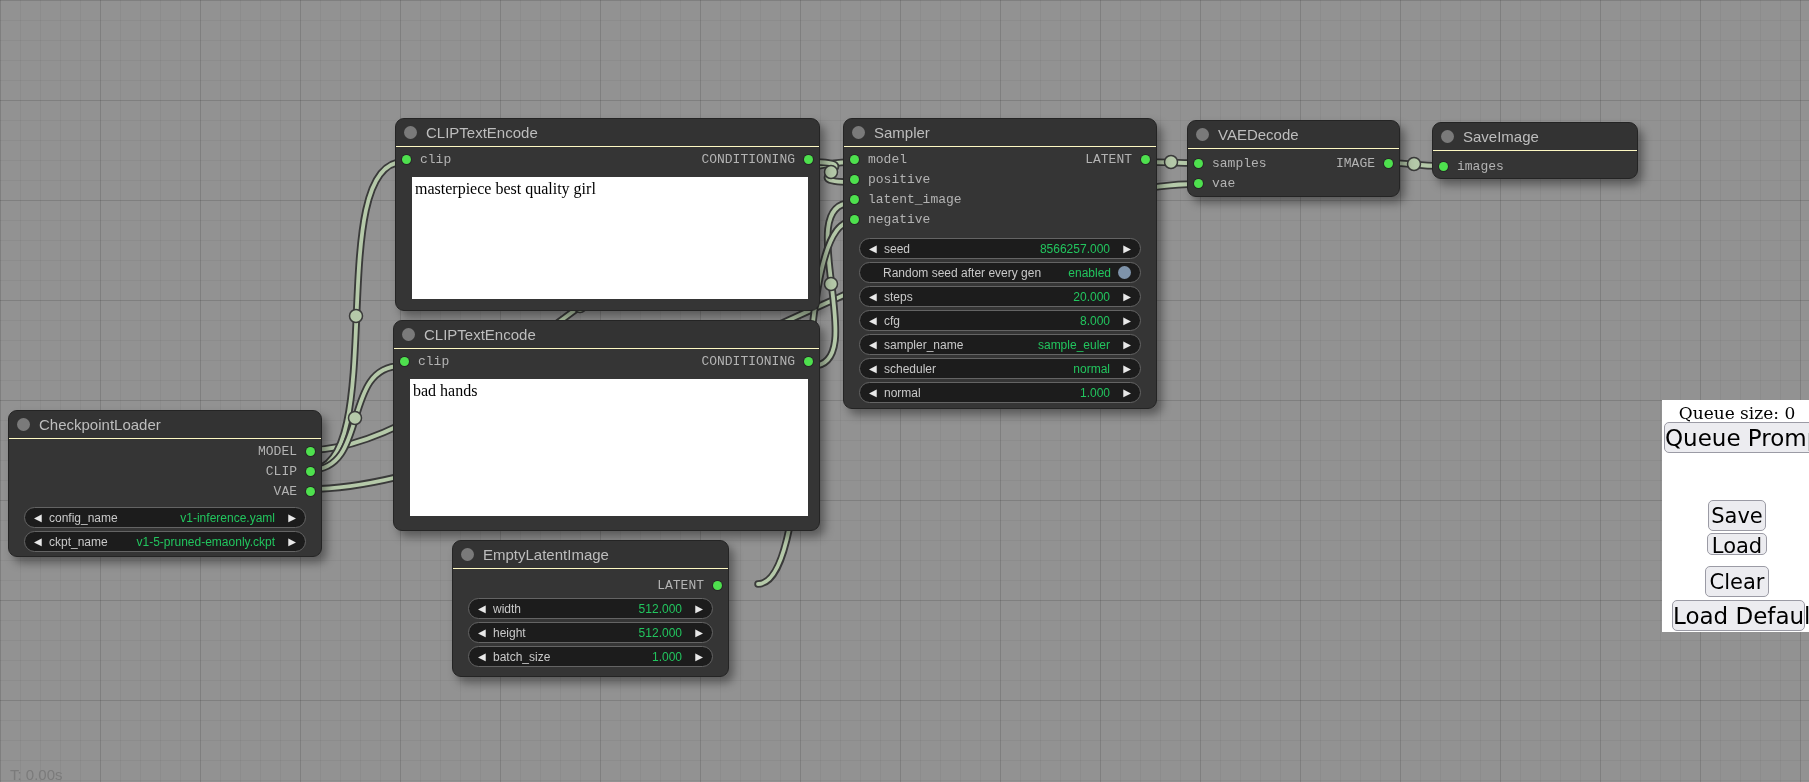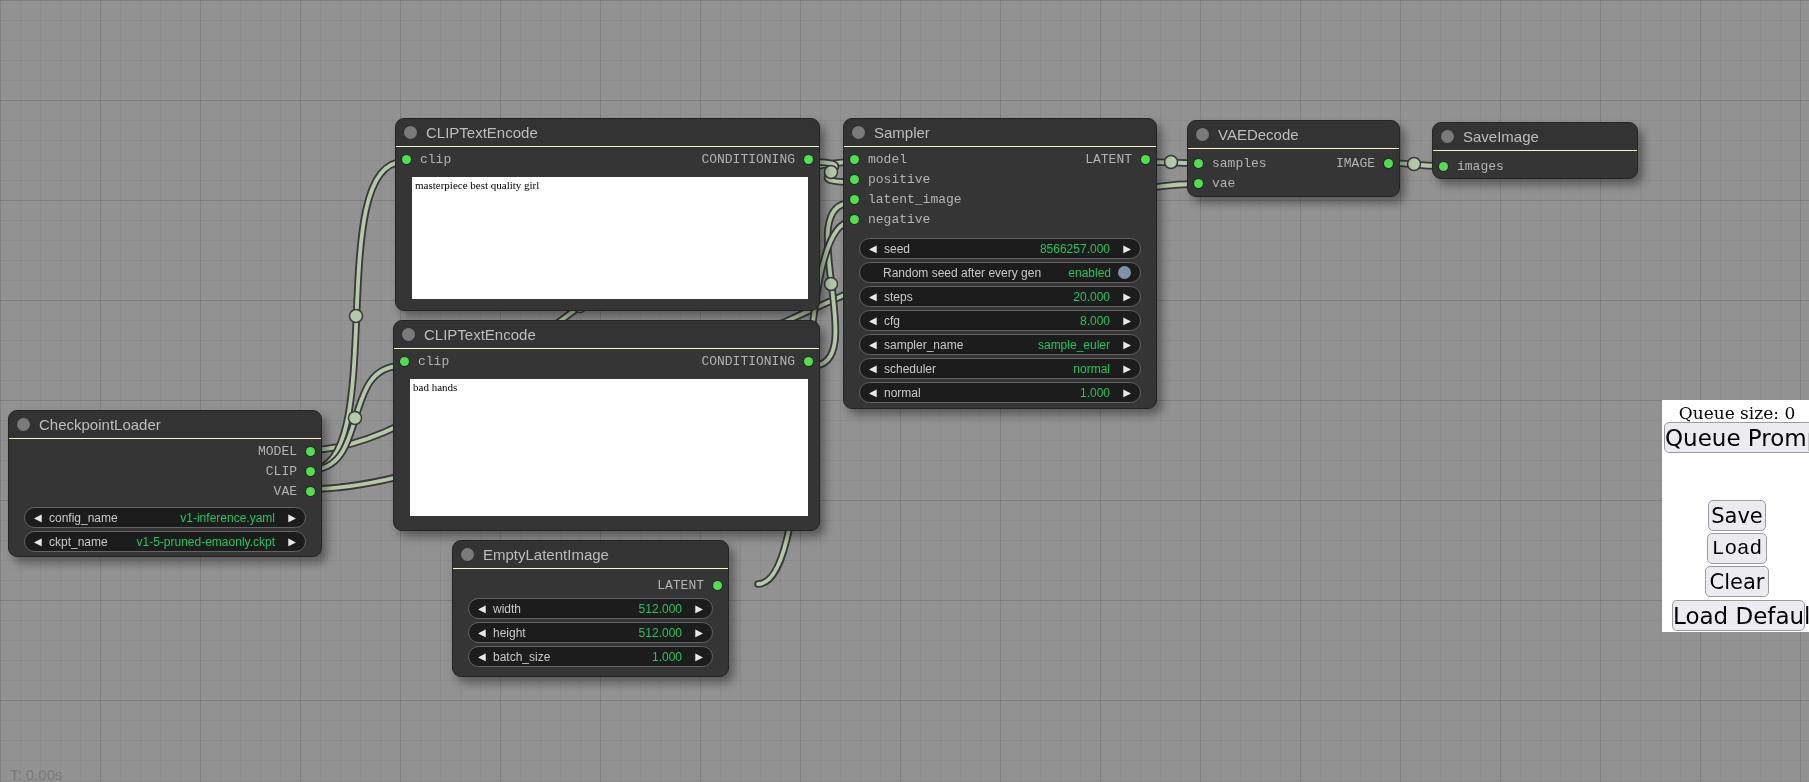"masterpiece best quality girl" .ntextarea { font-size: 11px -> 16px }
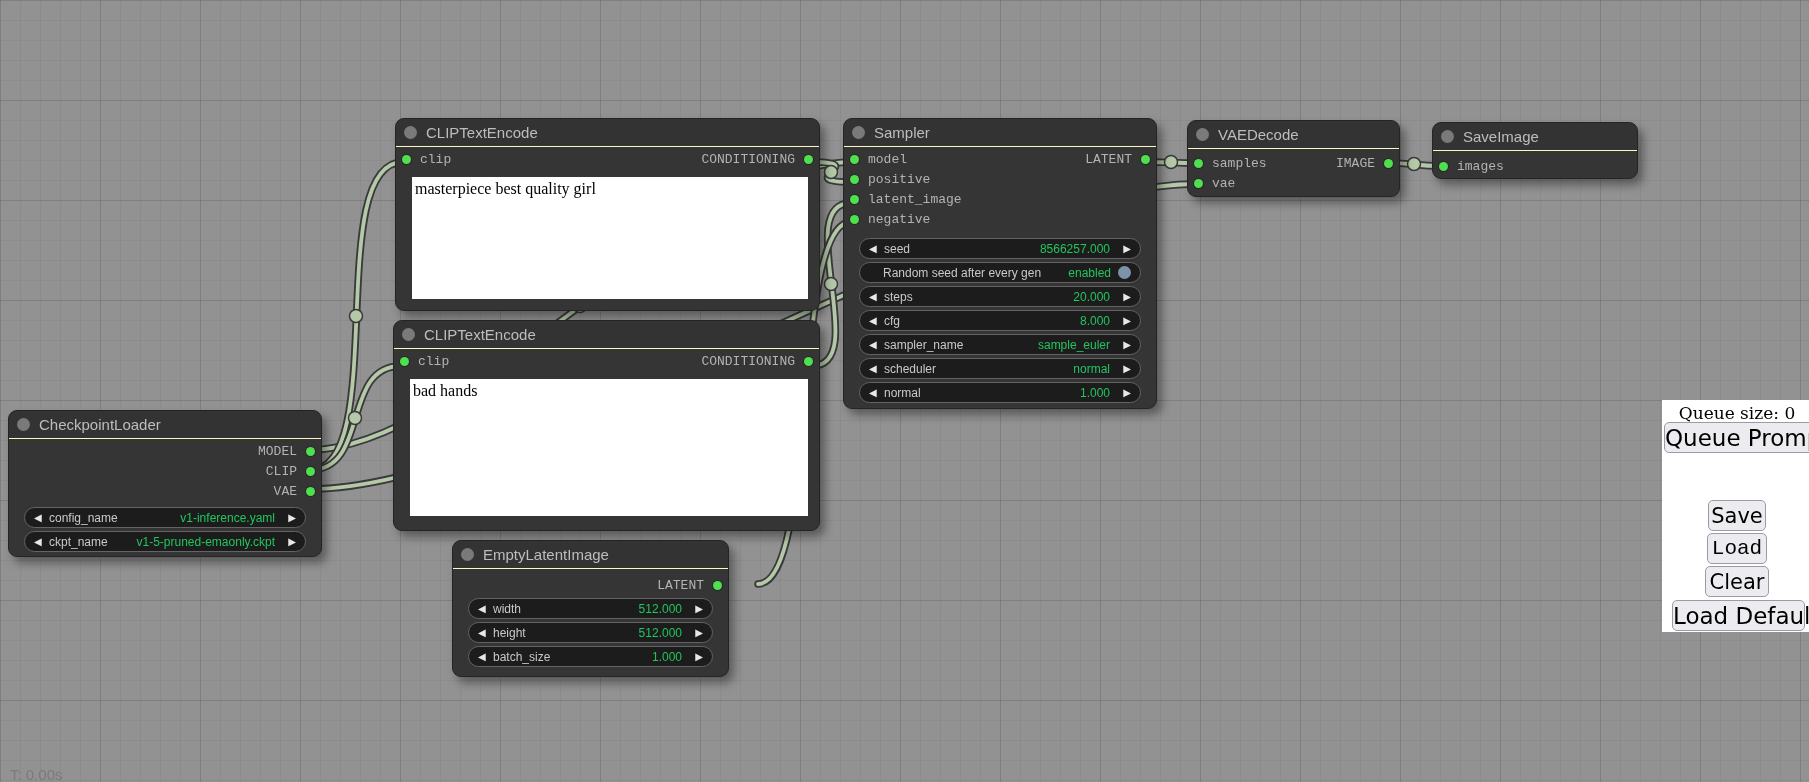"Load" #btn-load { font-family: Liberation Mono, monospace -> none; height: 31px -> 22px }
